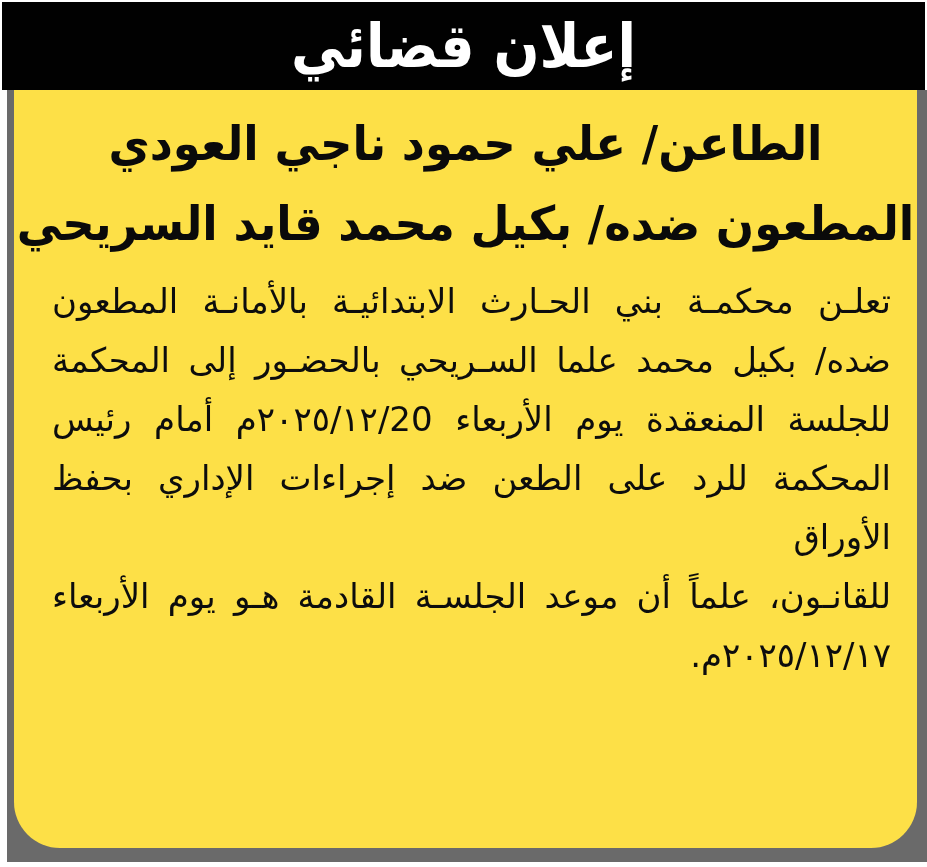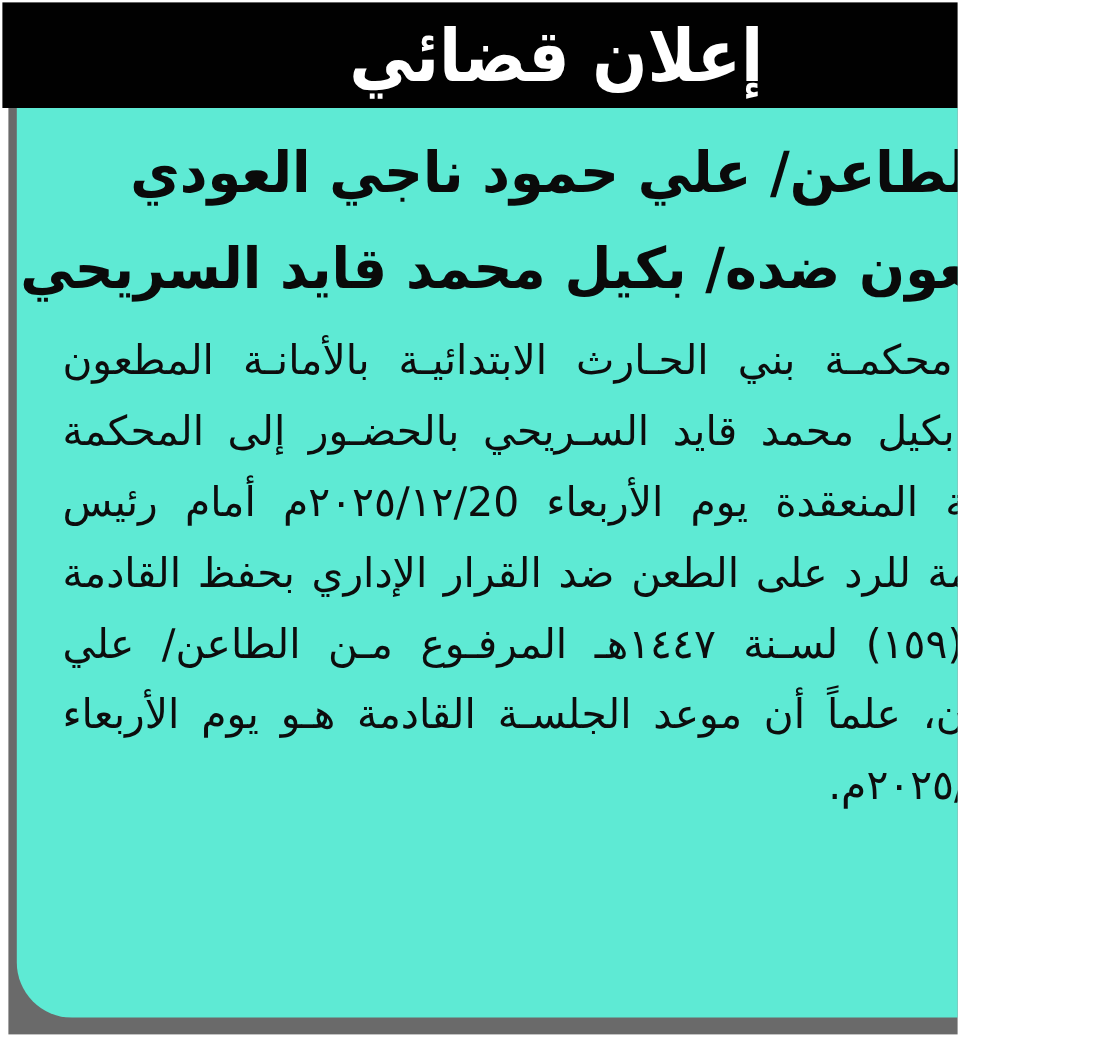"إعلان قضائي" .page { width: 798px -> 927px }
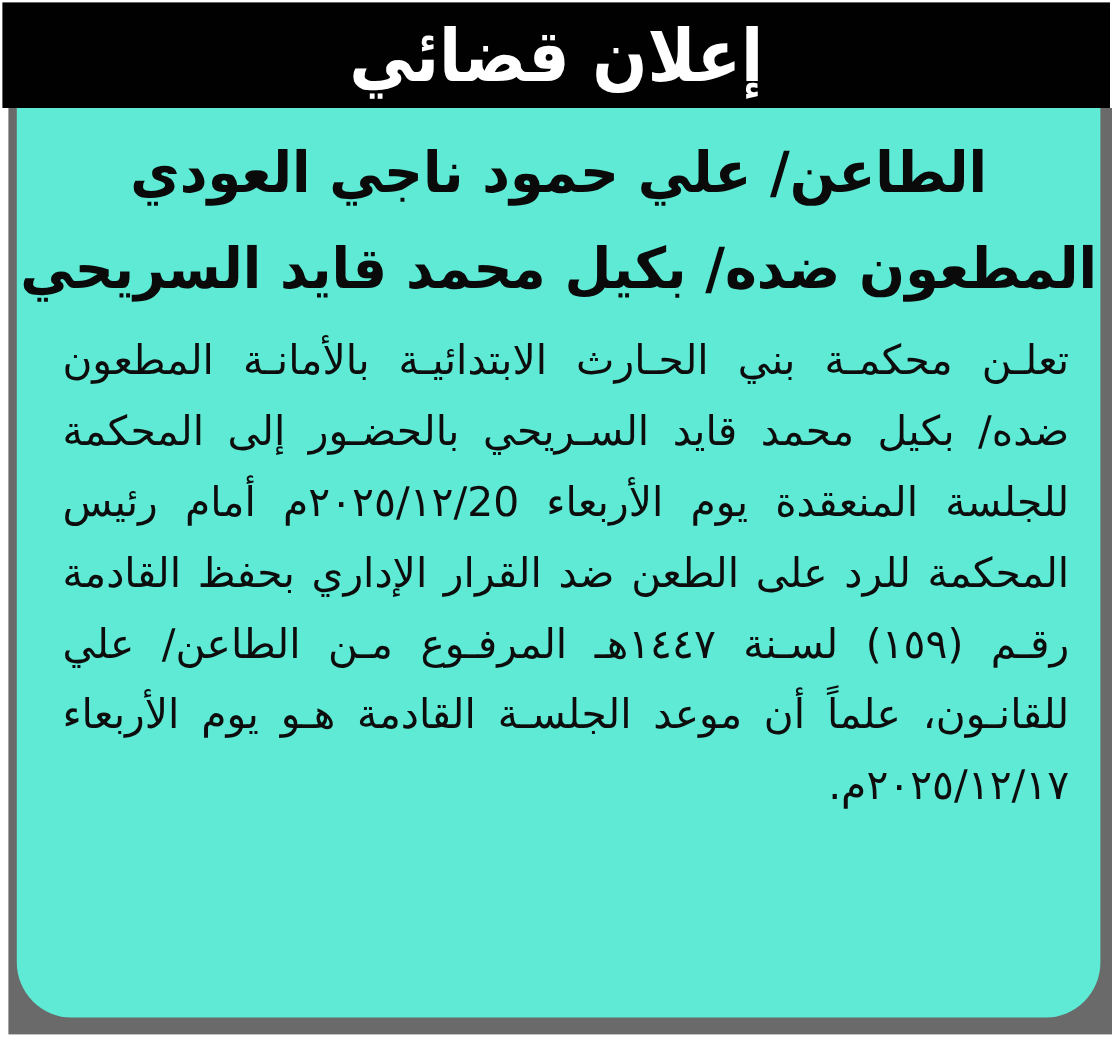"الطاعن/ علي حمود ناجي العودي" .notice-box { background: #5eead4 -> #fde047 }
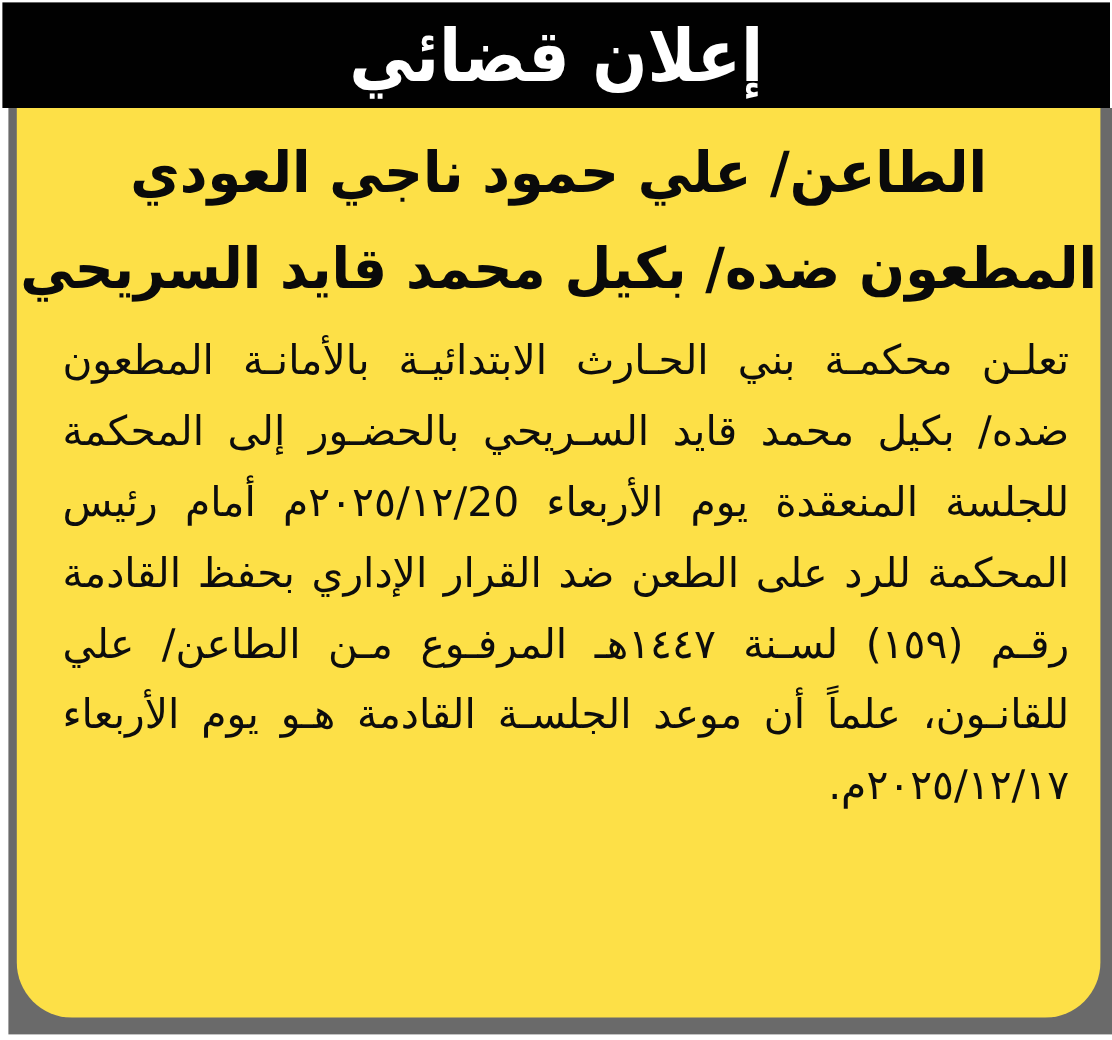"ضده/ بكيل محمد قايد السـريحي" div.body-line { text: قايد -> علما }
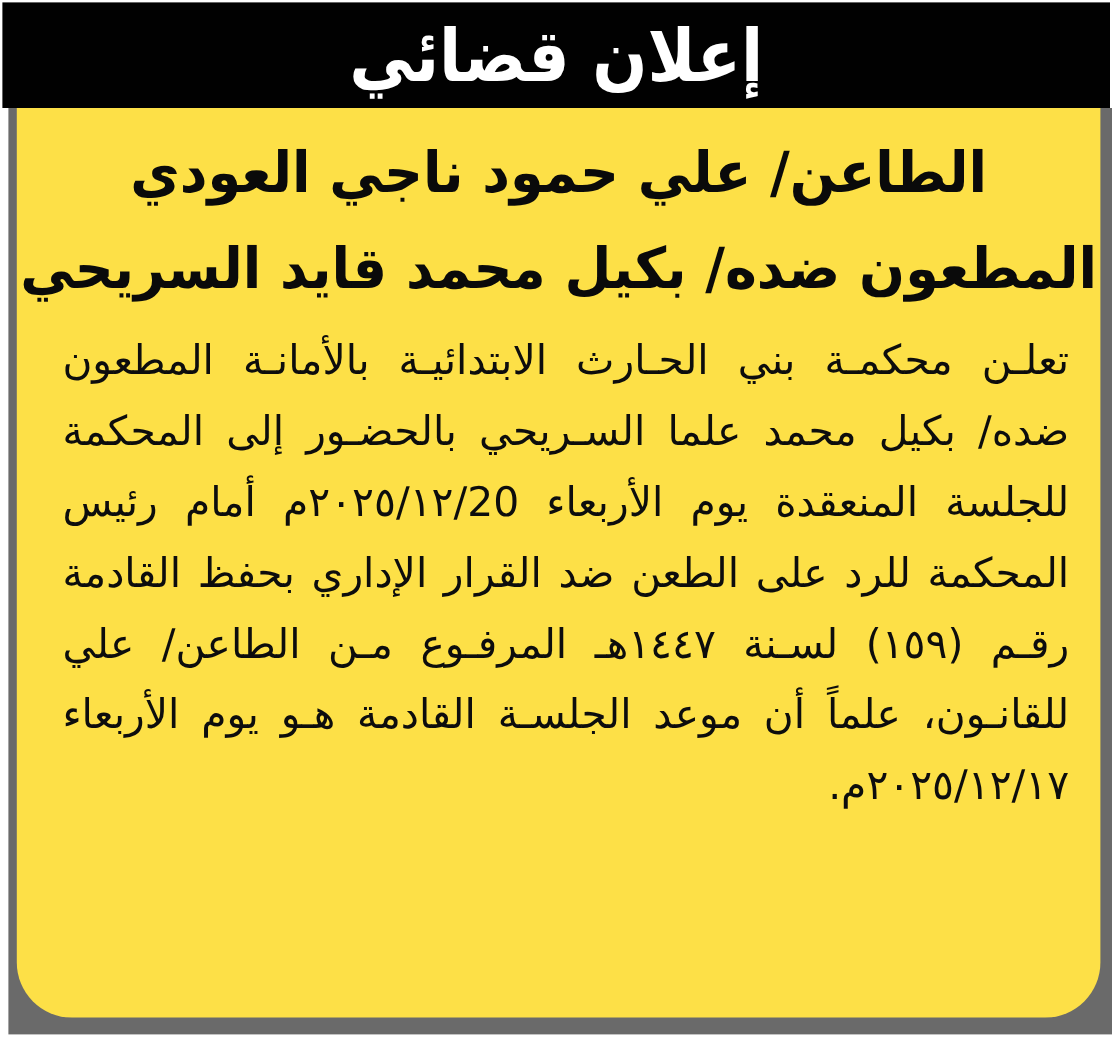"المحكمة للرد على الطعن ضد" div.body-line { text: القرار الإداري بحفظ القادمة -> إجراءات الإداري بحفظ الأوراق }
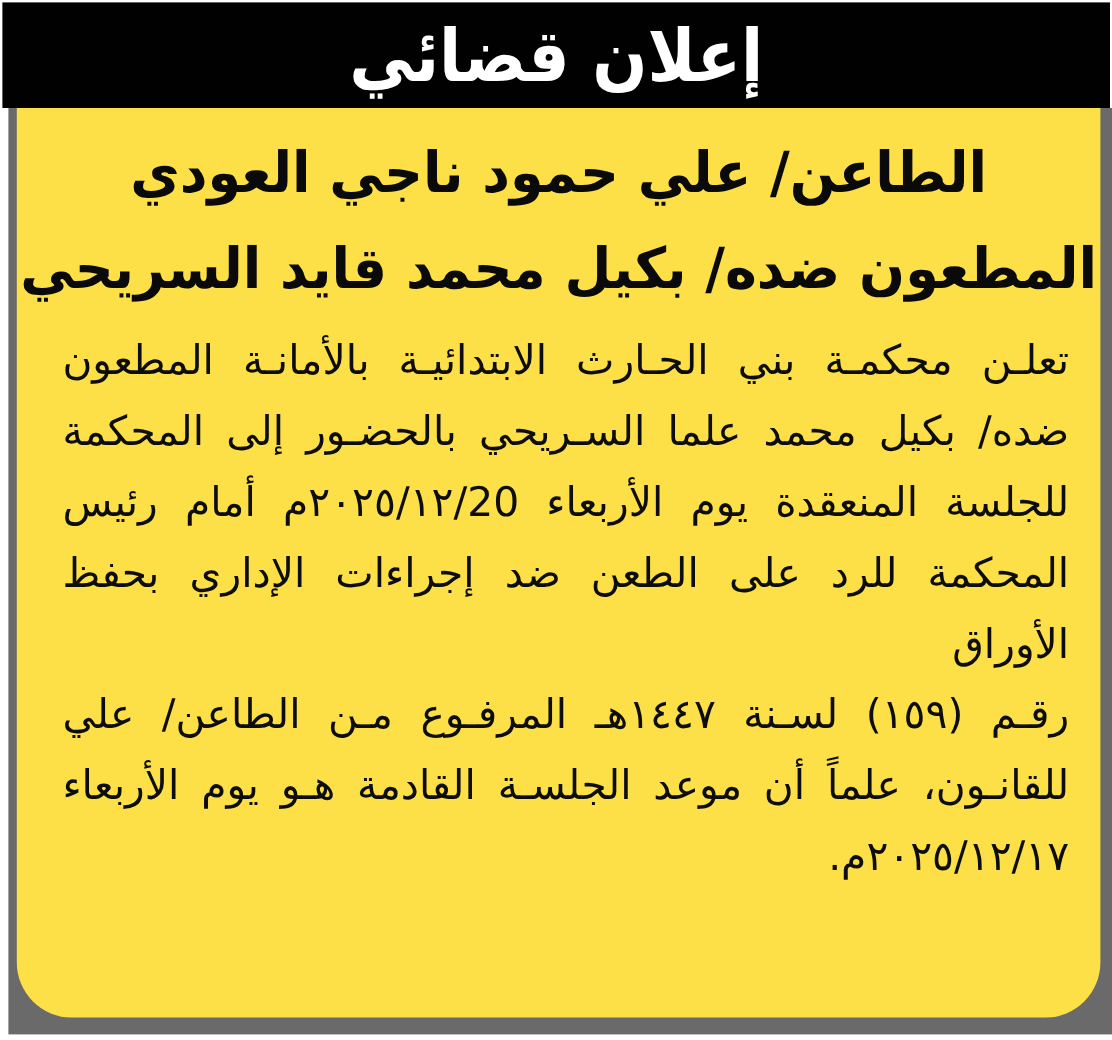"رقـم (١٥٩) لسـنة ١٤٤٧هـ المرفـوع" div.body-line { html: <div>رقـم (١٥٩) لسـنة ١٤٤٧هـ المرفـوع مـن الطاعن/ علي</div> -> none }
